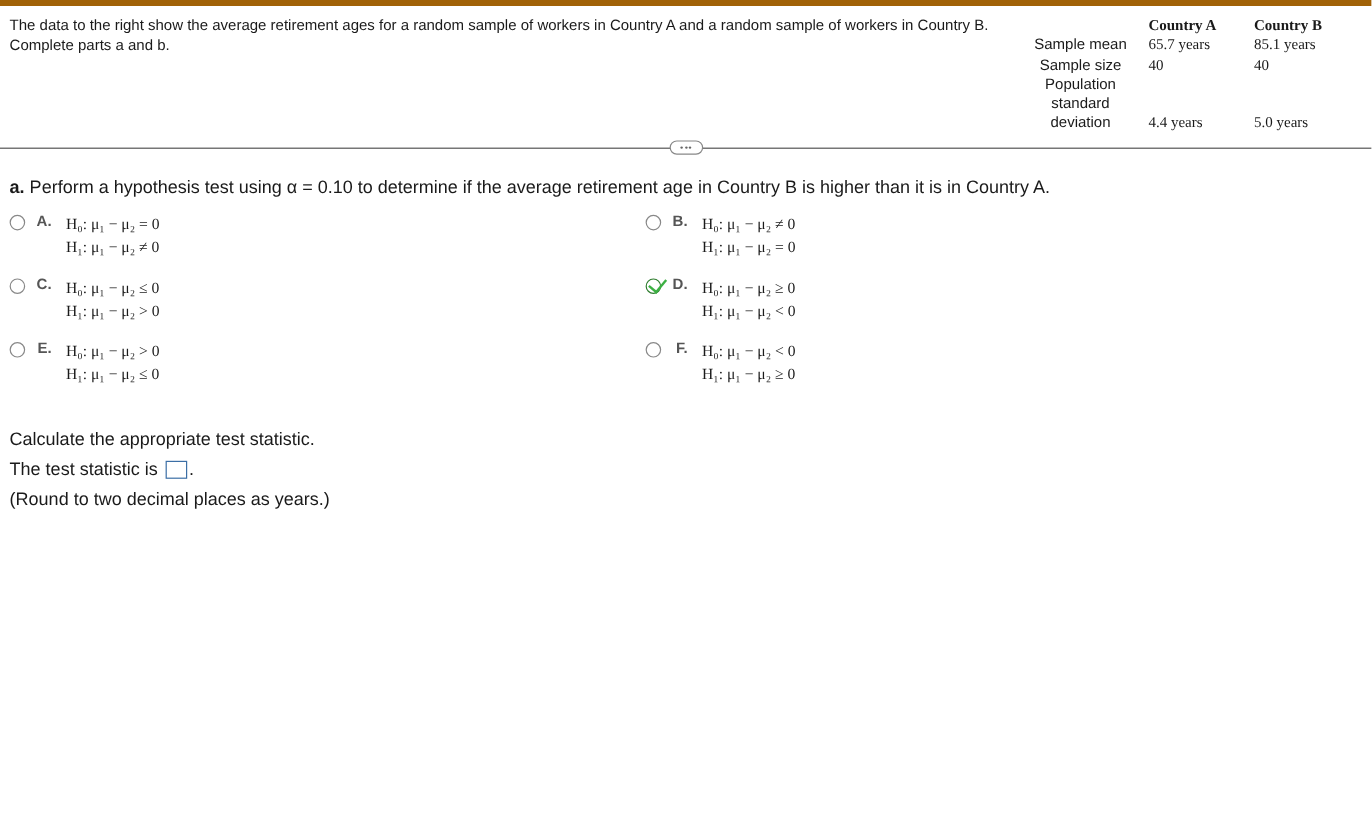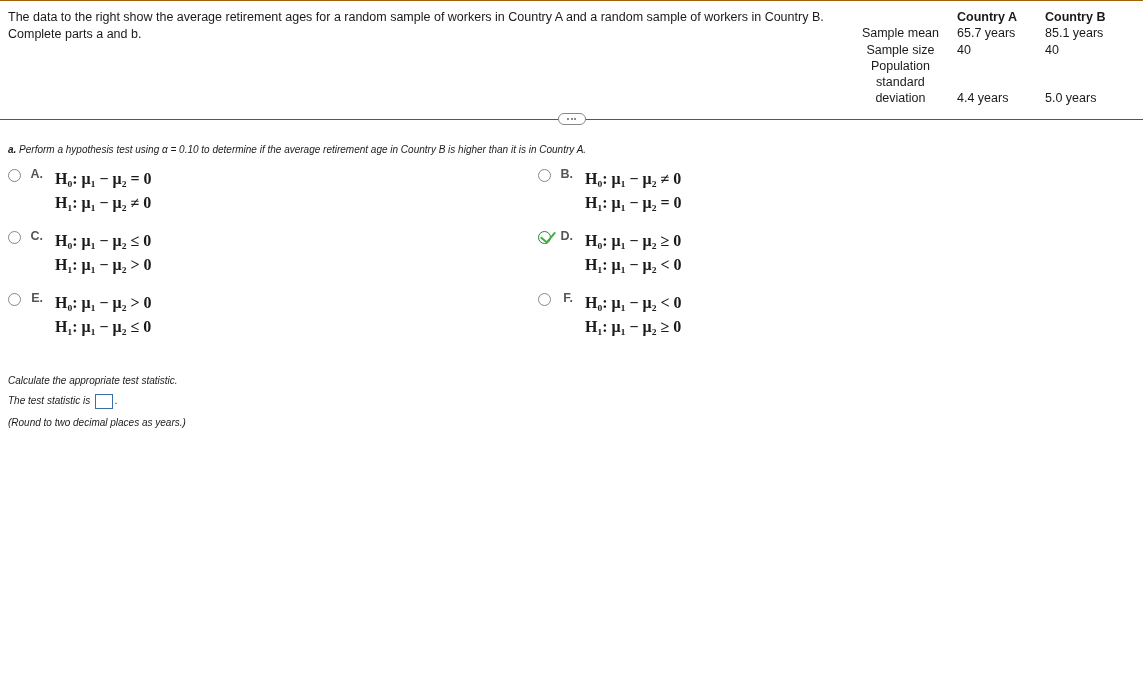"The data to the right" .top-section { border-top: 1px solid #a16207 -> 5px solid #a16207 }
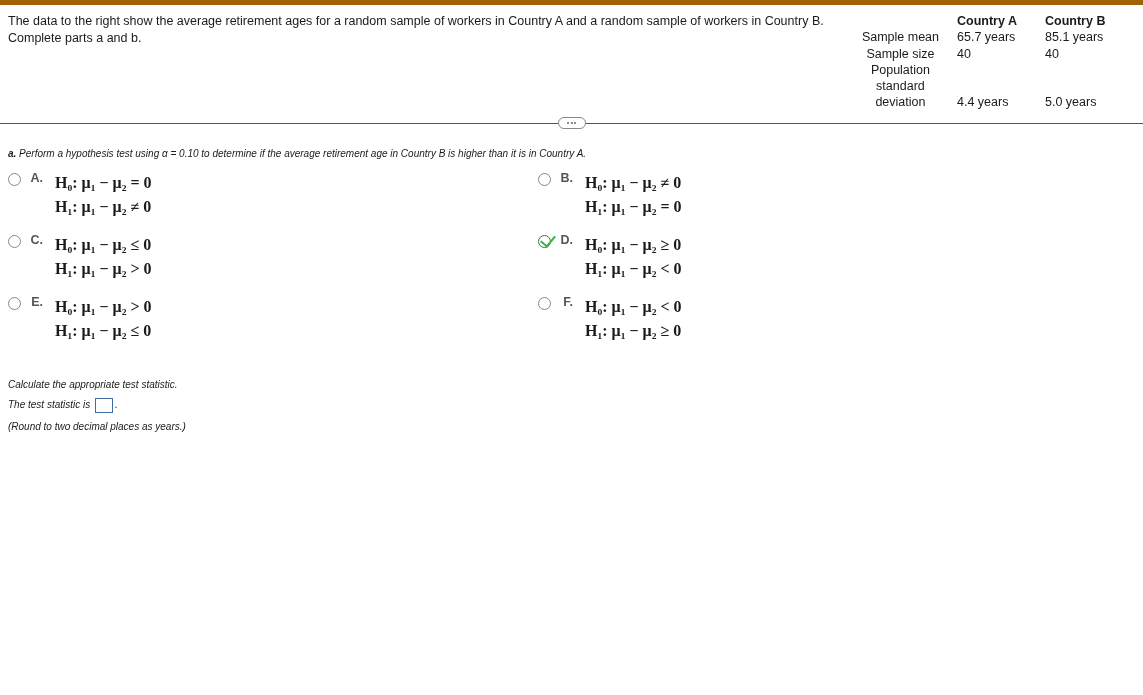"Country A" .data-col { font-family: none -> Liberation Serif, serif }
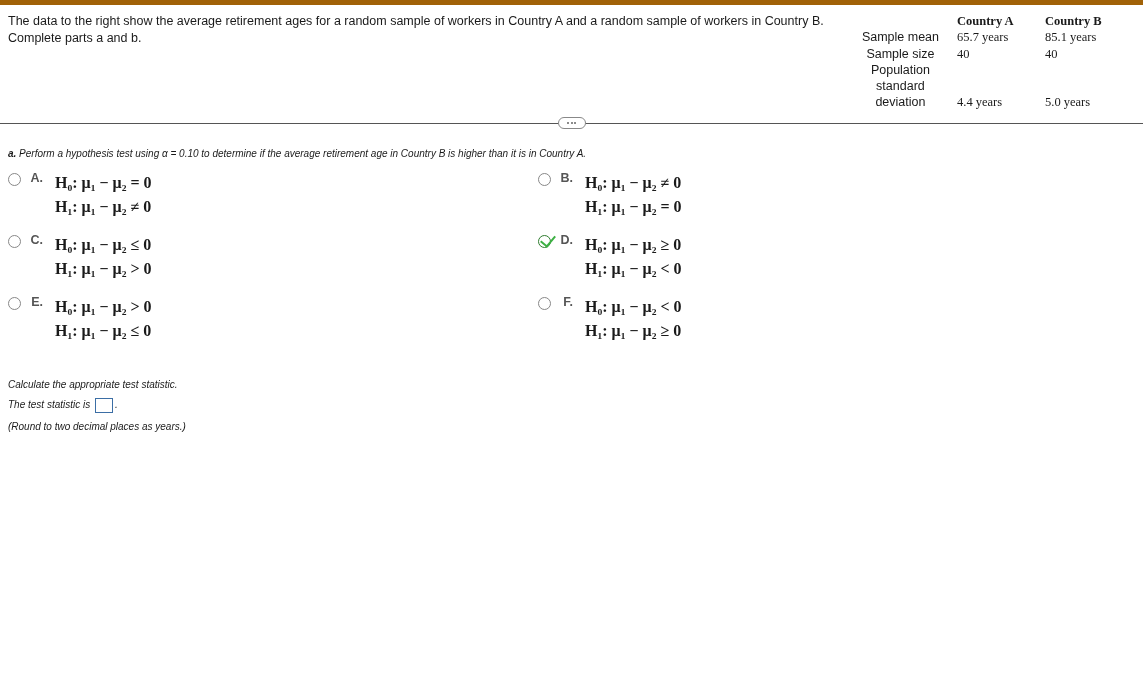"a. Perform a hypothesis test" .content p { font-size: 10px -> 15px; font-style: italic -> none }
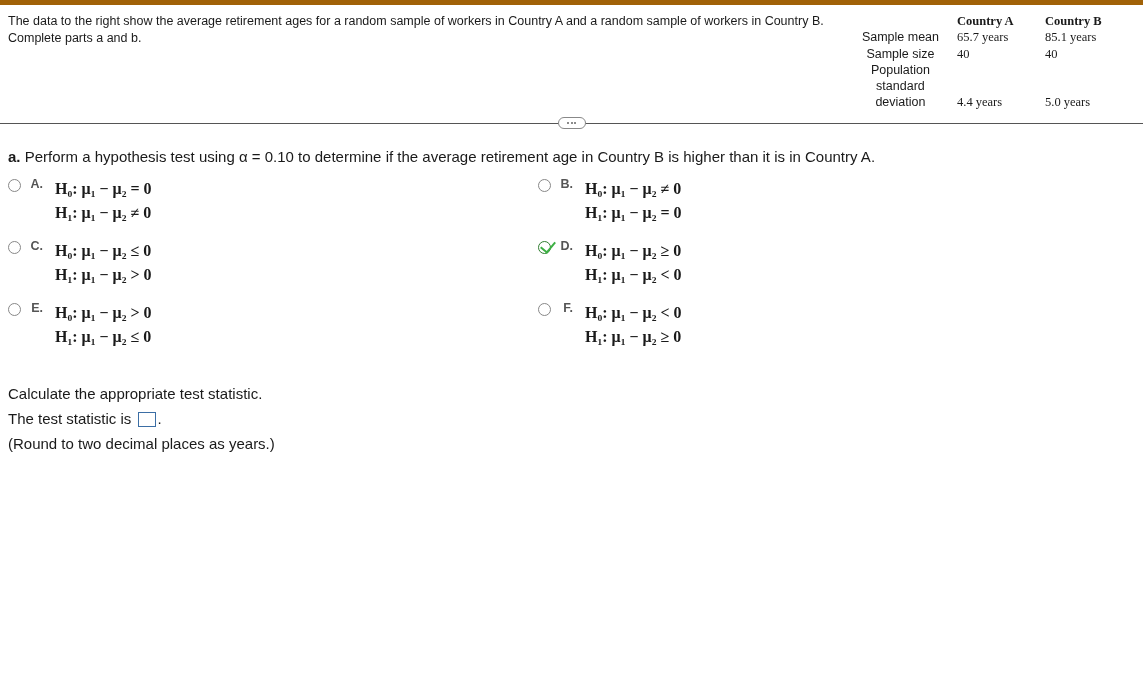"H₀: μ₁ − μ₂ =" .hypo { font-size: 16px -> 13px; font-weight: bold -> none }
